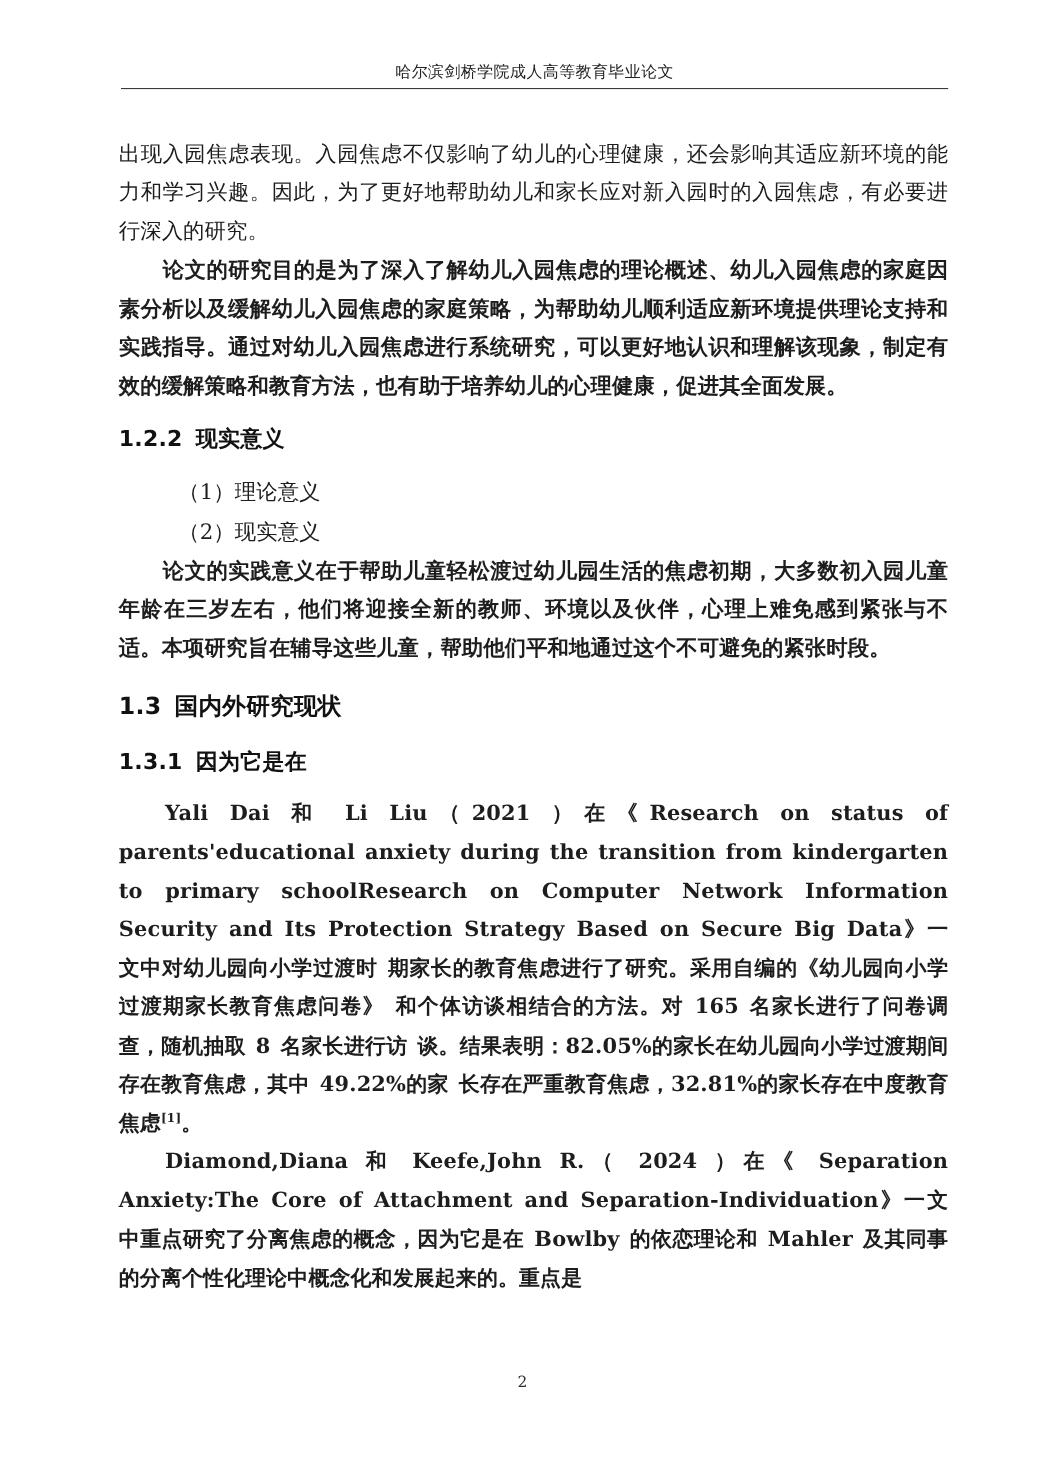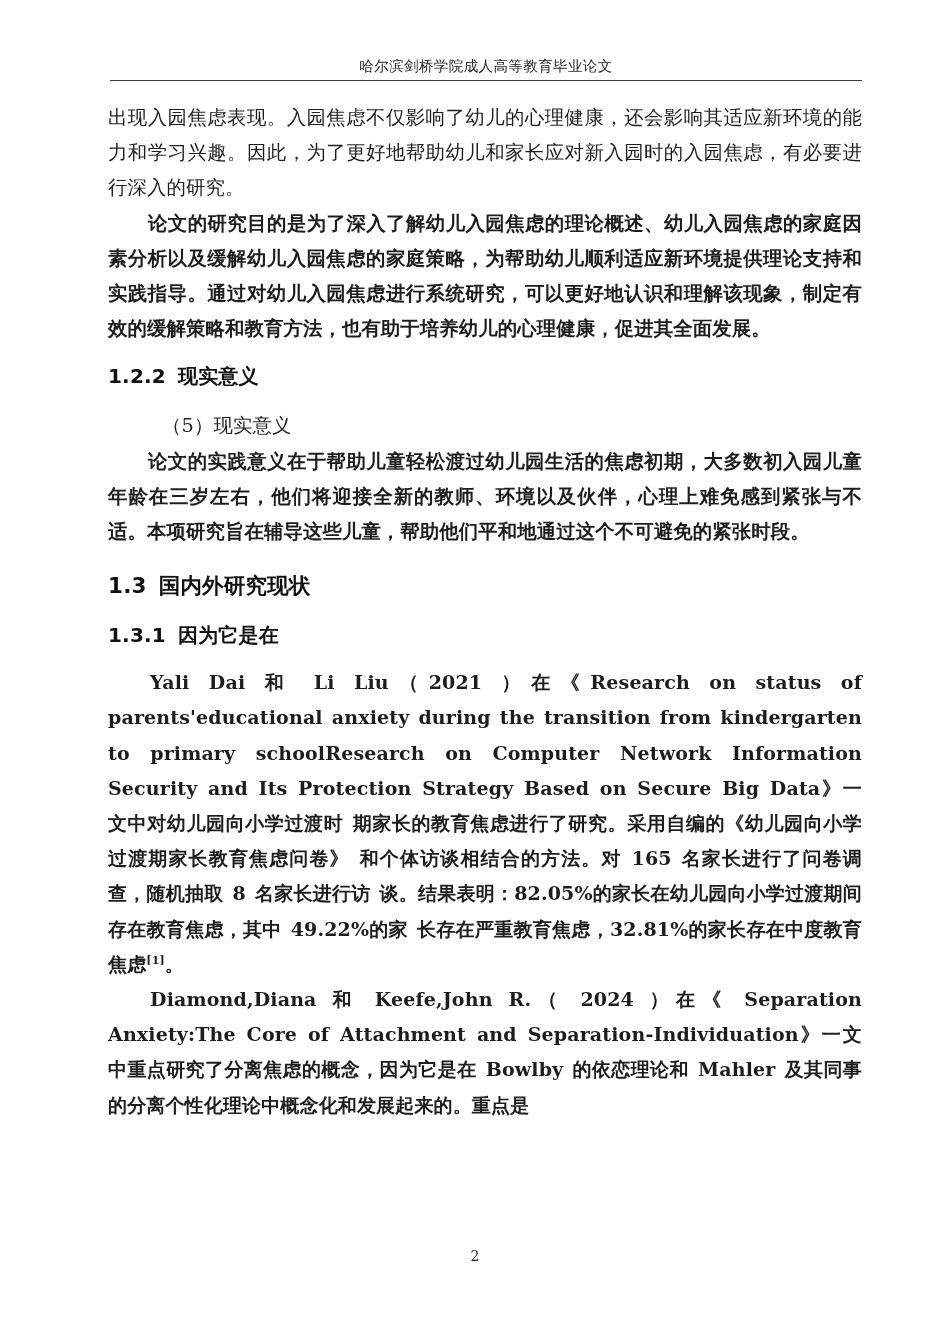"出现入园焦虑表现。入园焦虑不仅影响了幼儿的心理健康，还会影响其适应新环境的能力和" .content { top: 100px -> 122px }
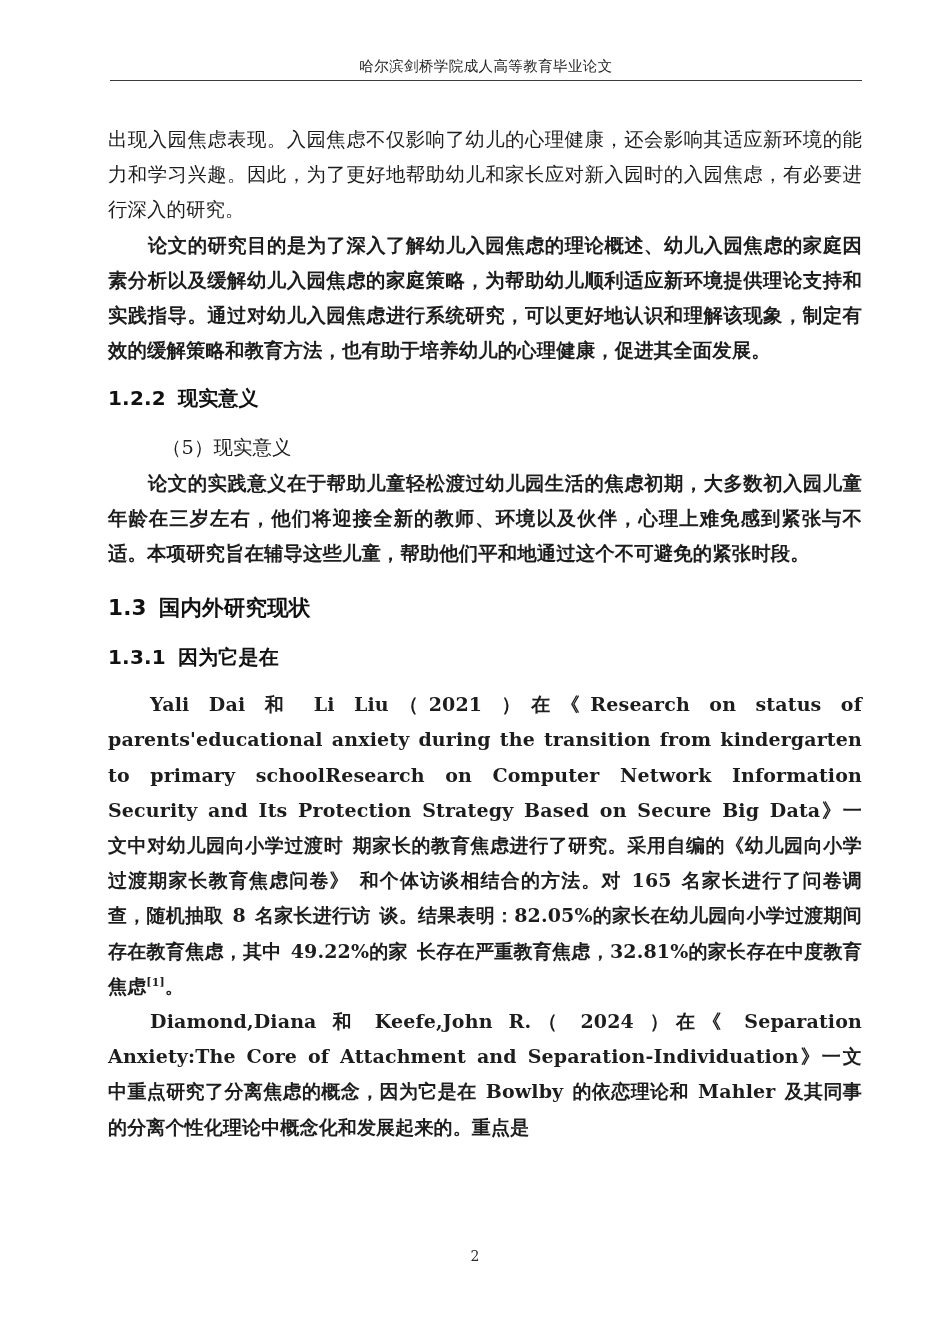"（1）理论意义" p.body-par { html: none -> <p>（1）理论意义</p> }
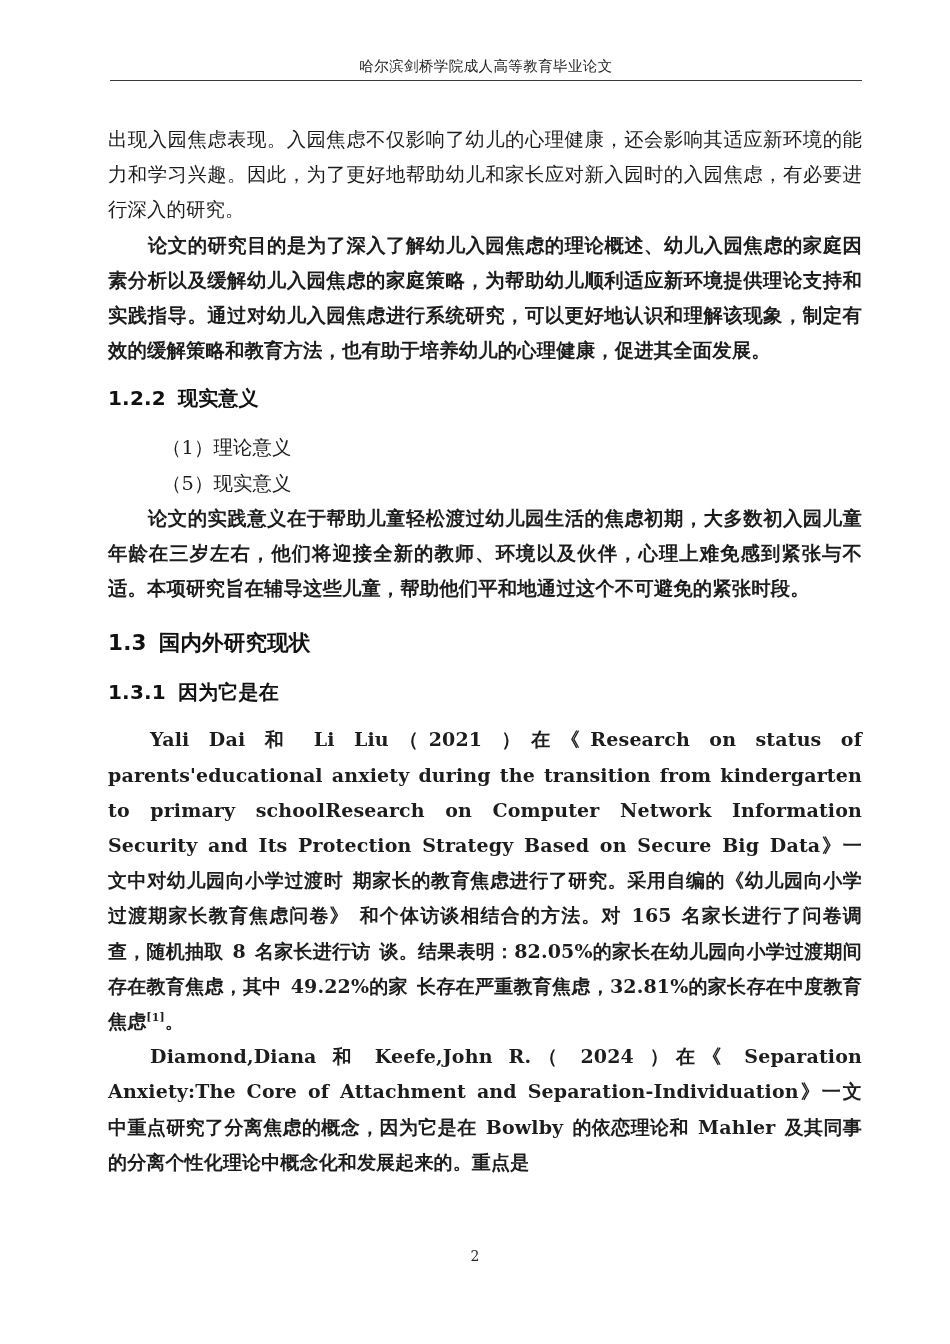"（5）现实意义" p.body-par { text: 5 -> 2 }
